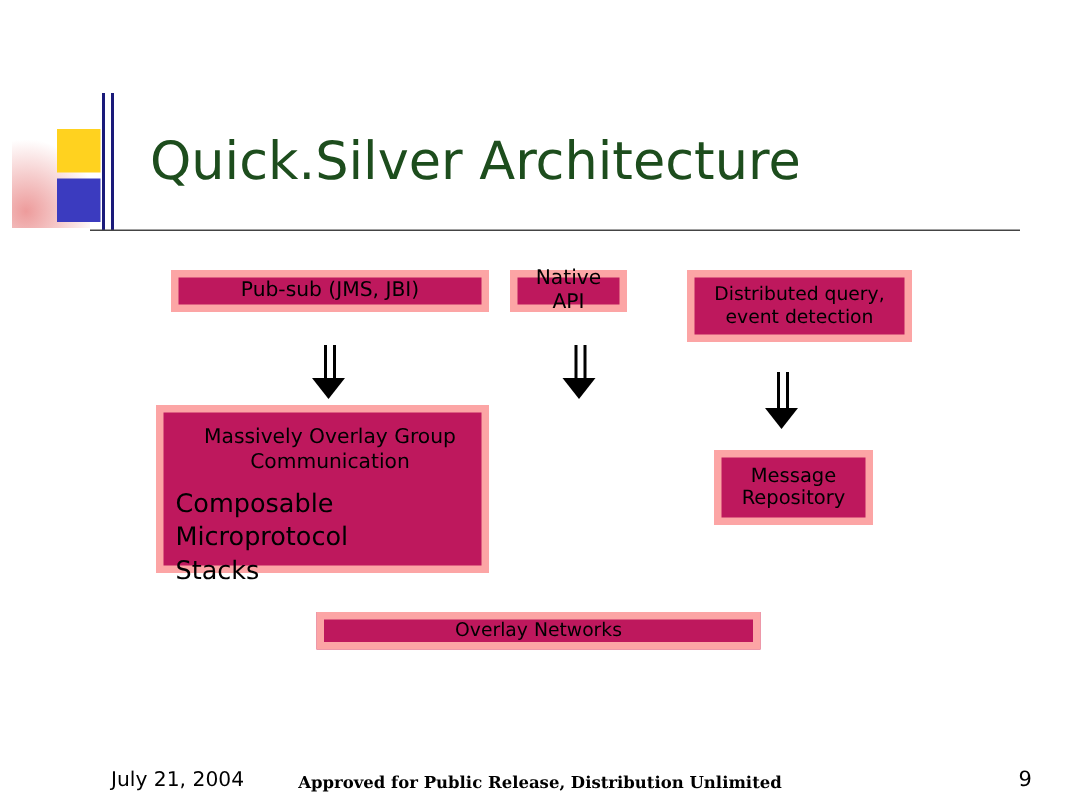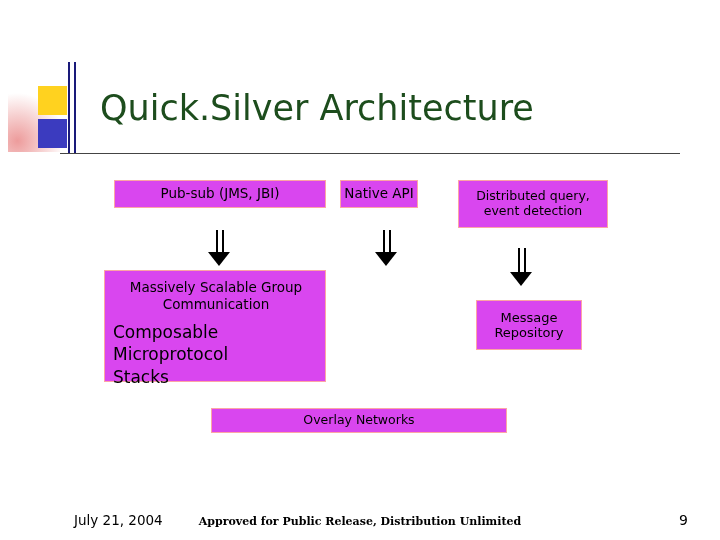"Pub-sub (JMS, JBI)" .box { background: #d946ef -> #be185d; border: 1px solid #fca5a5 -> 5px solid #fca5a5 }
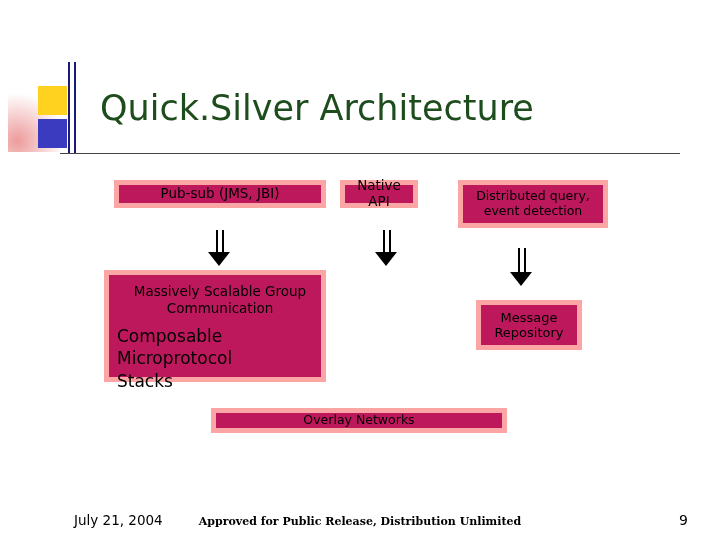"Massively Scalable Group Communication" div.group-title { text: Scalable -> Overlay }
